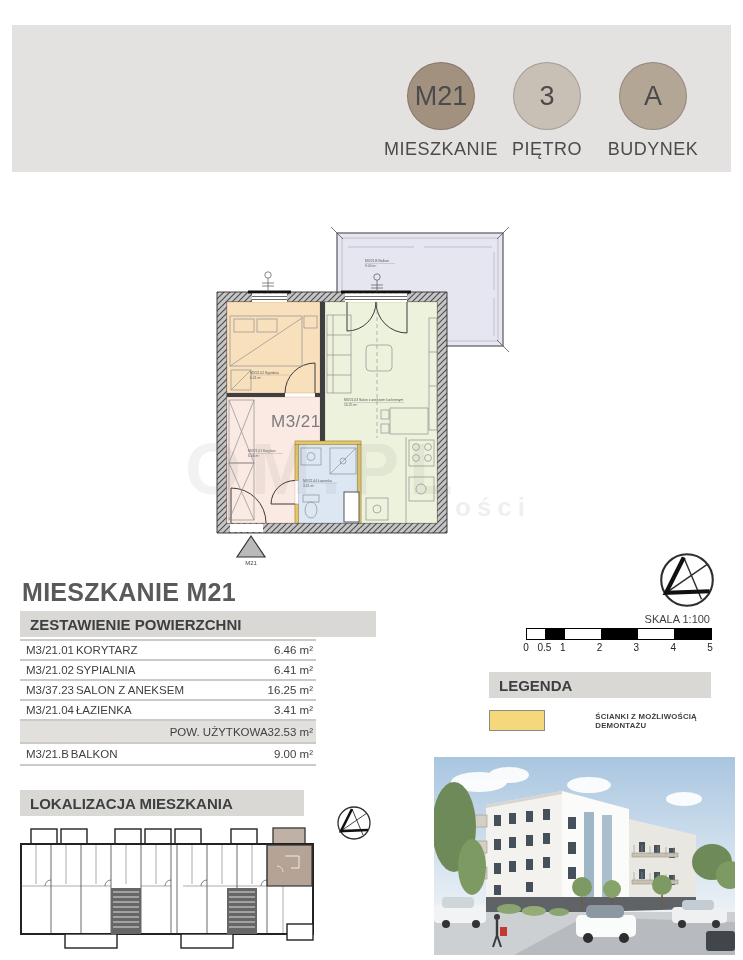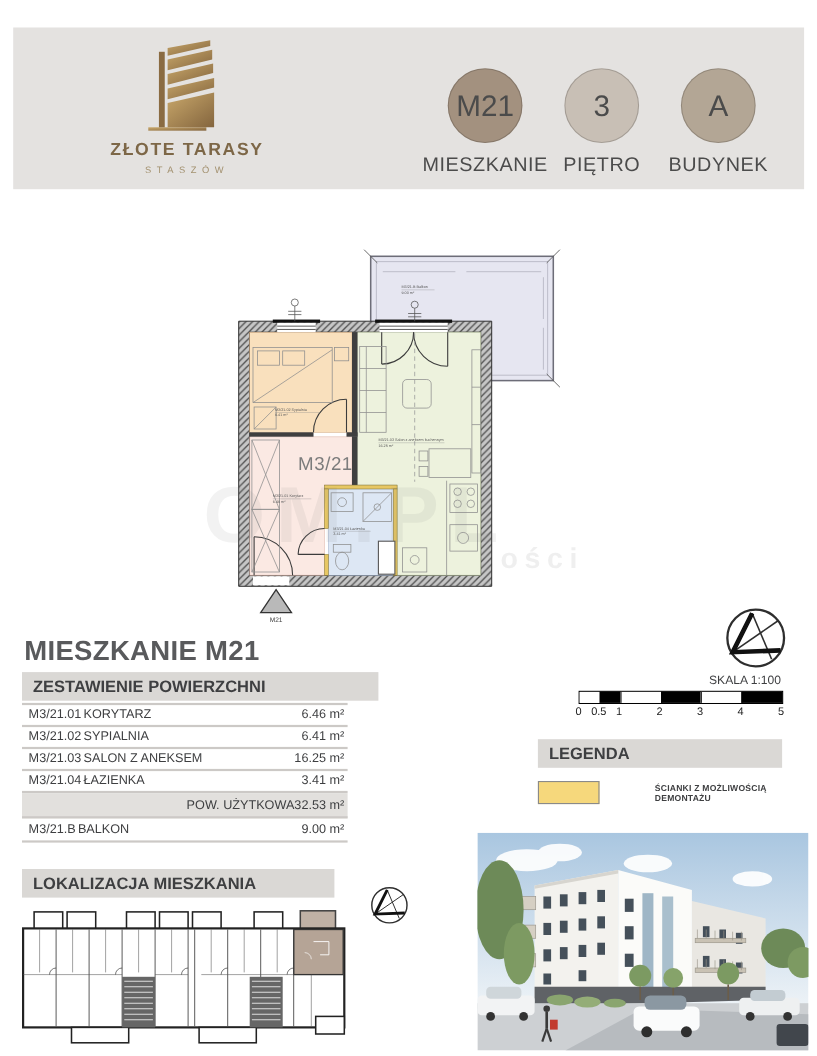"ZŁOTE TARASY" div.logo { html: <div> <svg> <defs> <linearGradient> <stop></stop> <stop></stop> </linearGradient> </defs> <rect></rect> <rect></rect> <path></path> <path></path> <path></path> <path></path> <path></path> </svg> <div>ZŁOTE TARASY</div> <div>STASZÓW</div> </div> -> none }
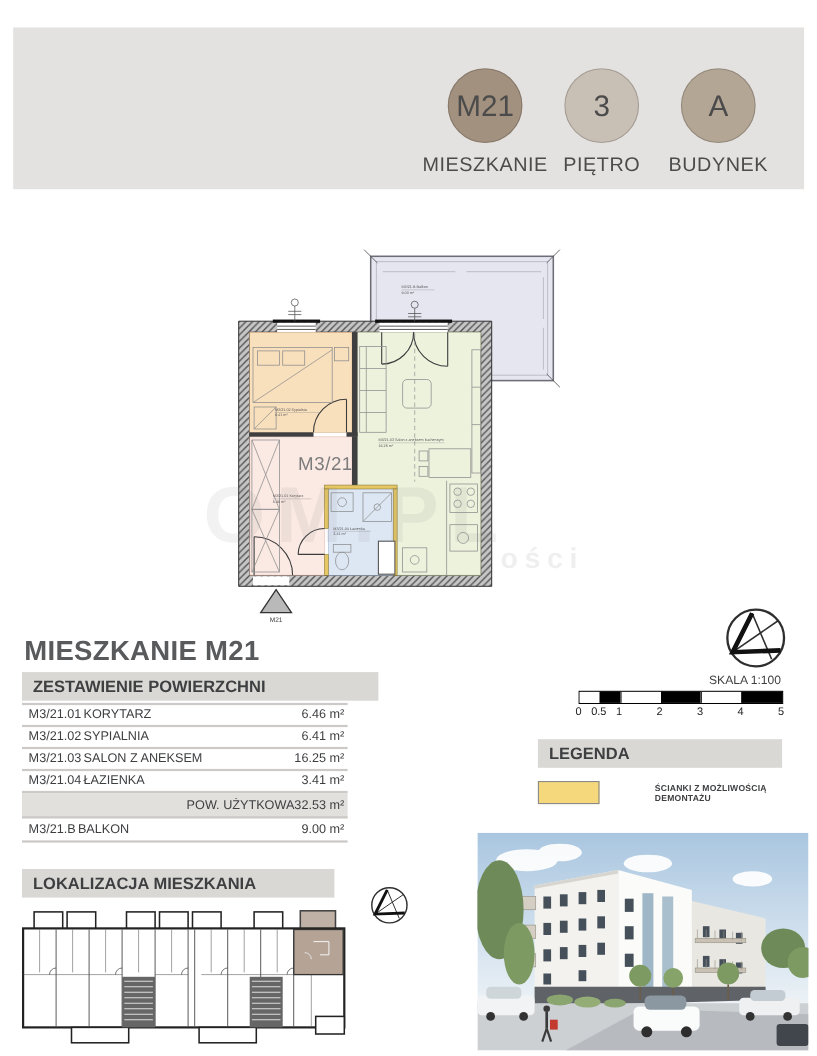"ZESTAWIENIE POWIERZCHNI" .bar-areas { width: 324px -> 356px }
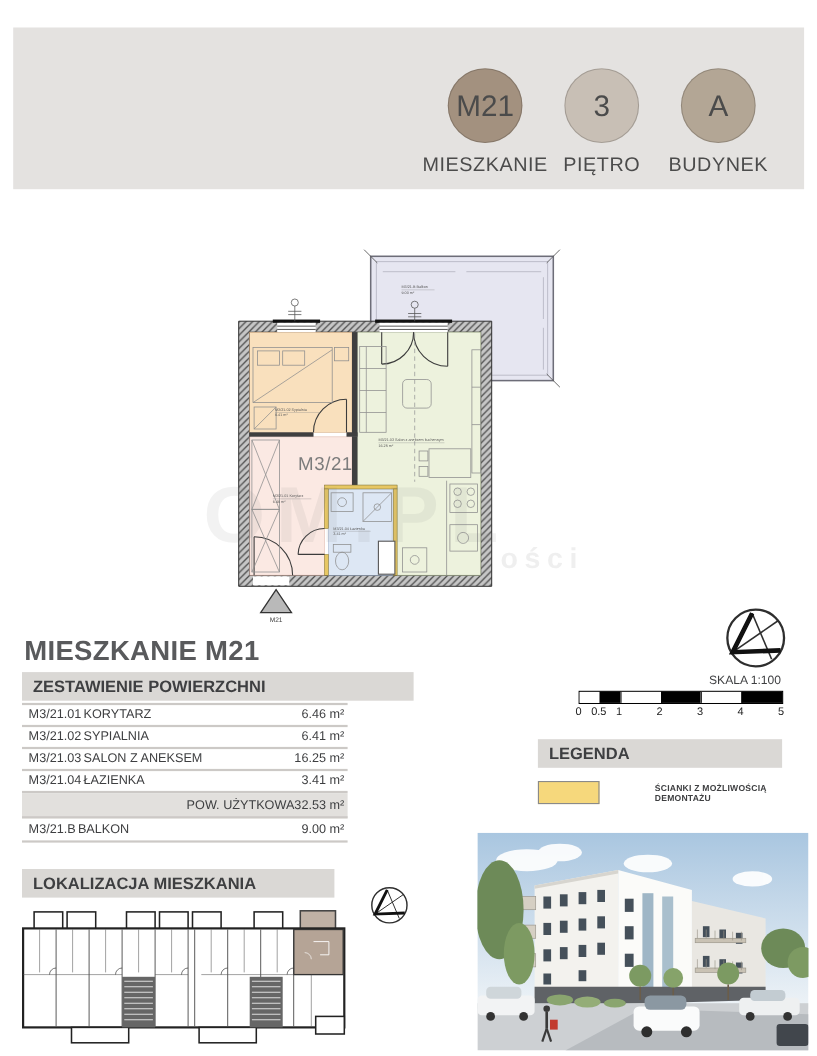"M3/21.03" span { text: M3/21.03 -> M3/37.23 }
